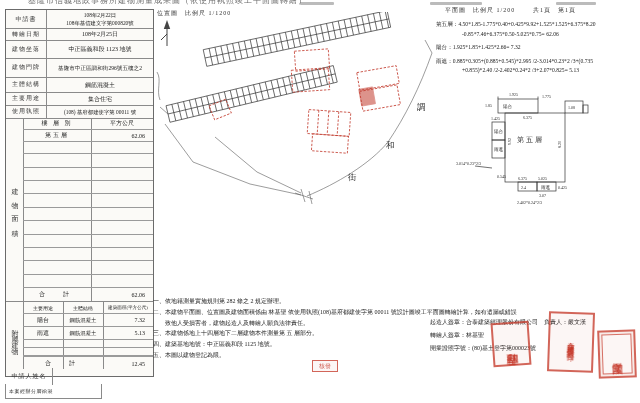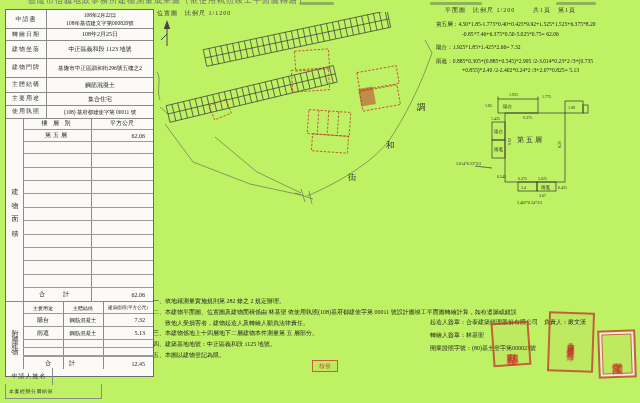"基隆市信義地政事務所建物測量成果圖（依使用執照竣工平面圖轉繪）" .sheet { background: #bef264 -> #ffffff }
